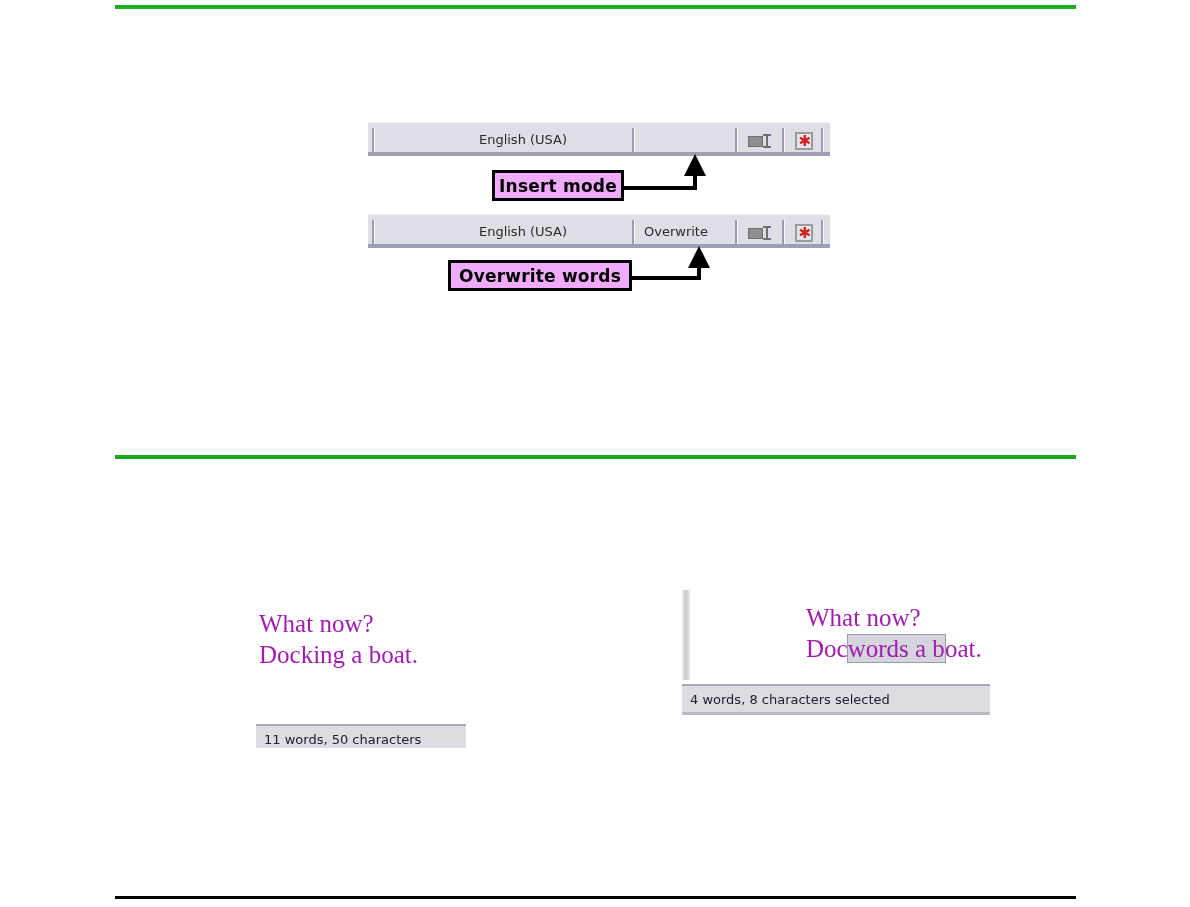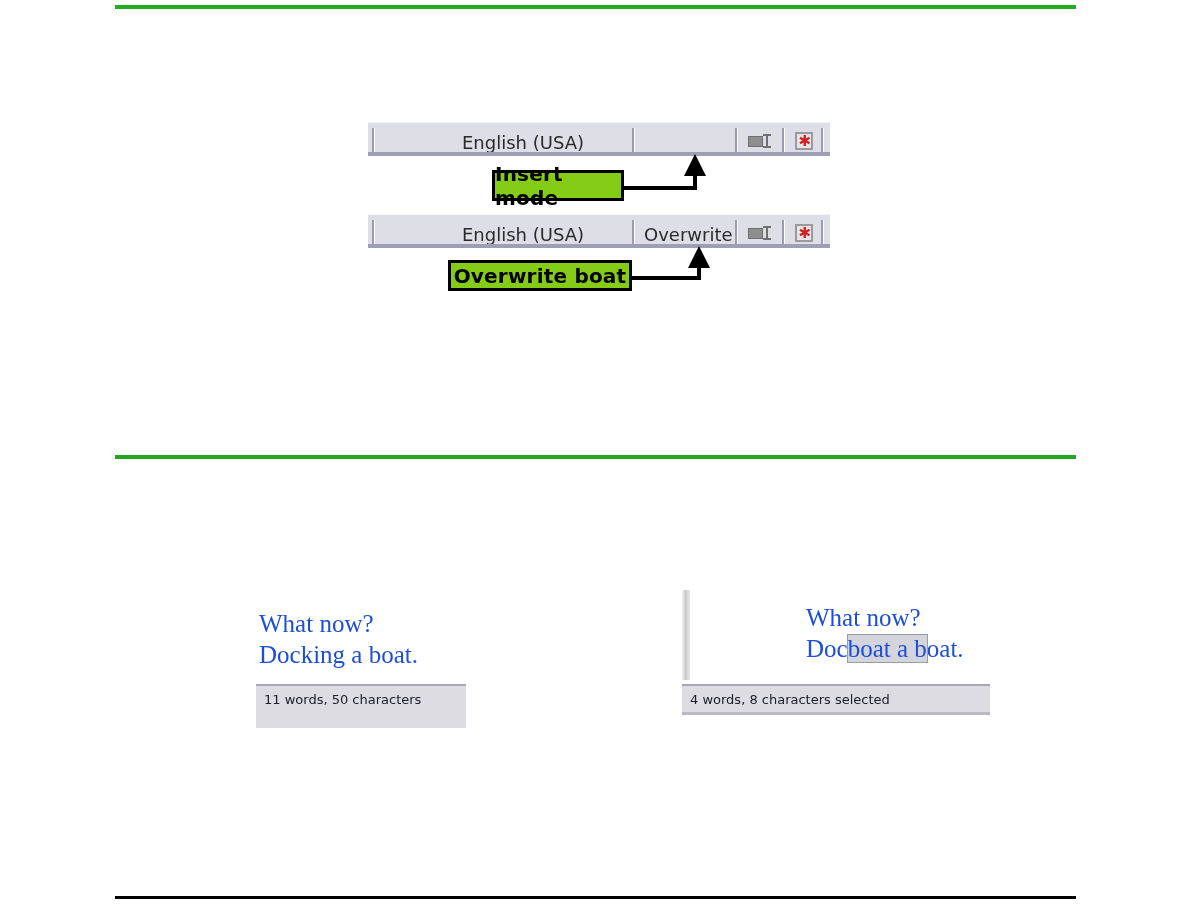"English (USA)" .sb-text { font-size: 18px -> 13px }
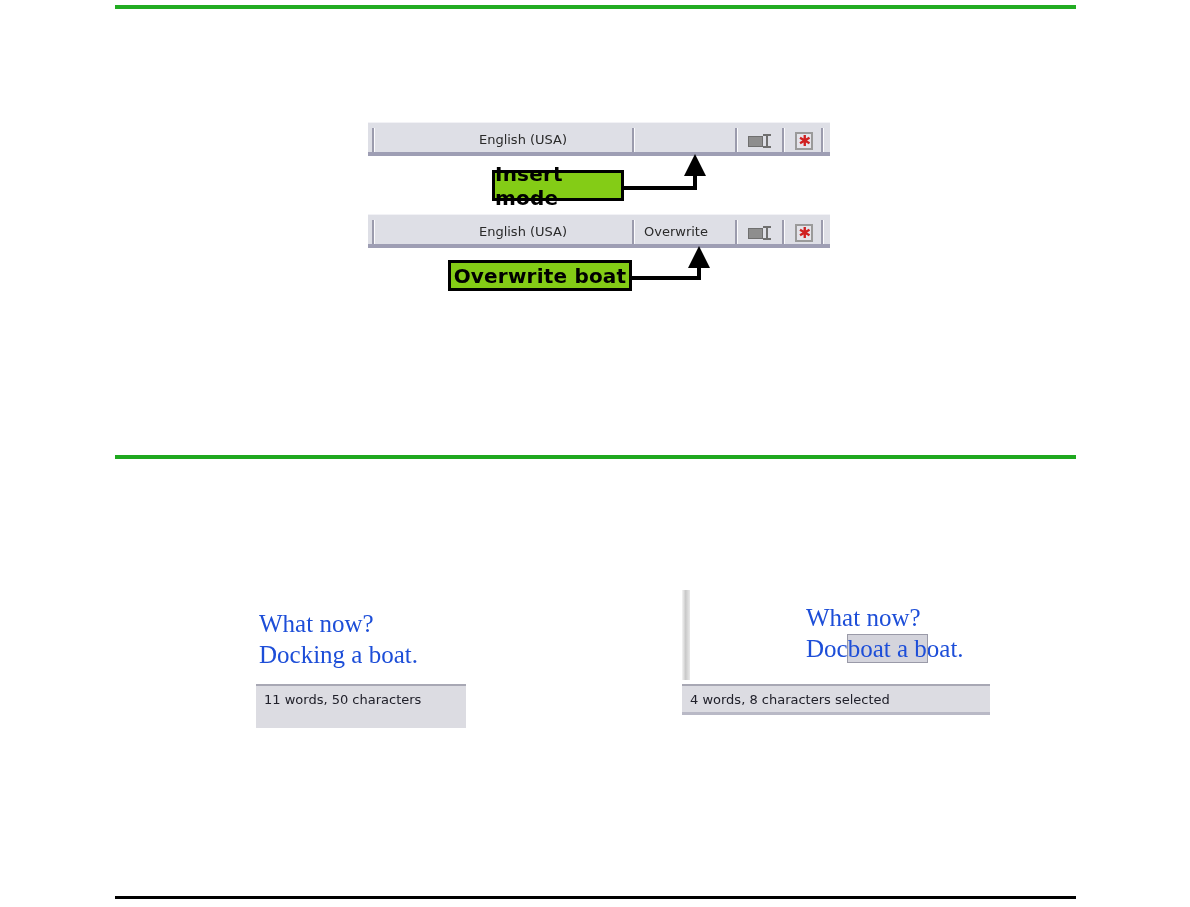"Insert mode" .callout-box { background: #84cc16 -> #f0abfc; font-size: 20px -> 17px }
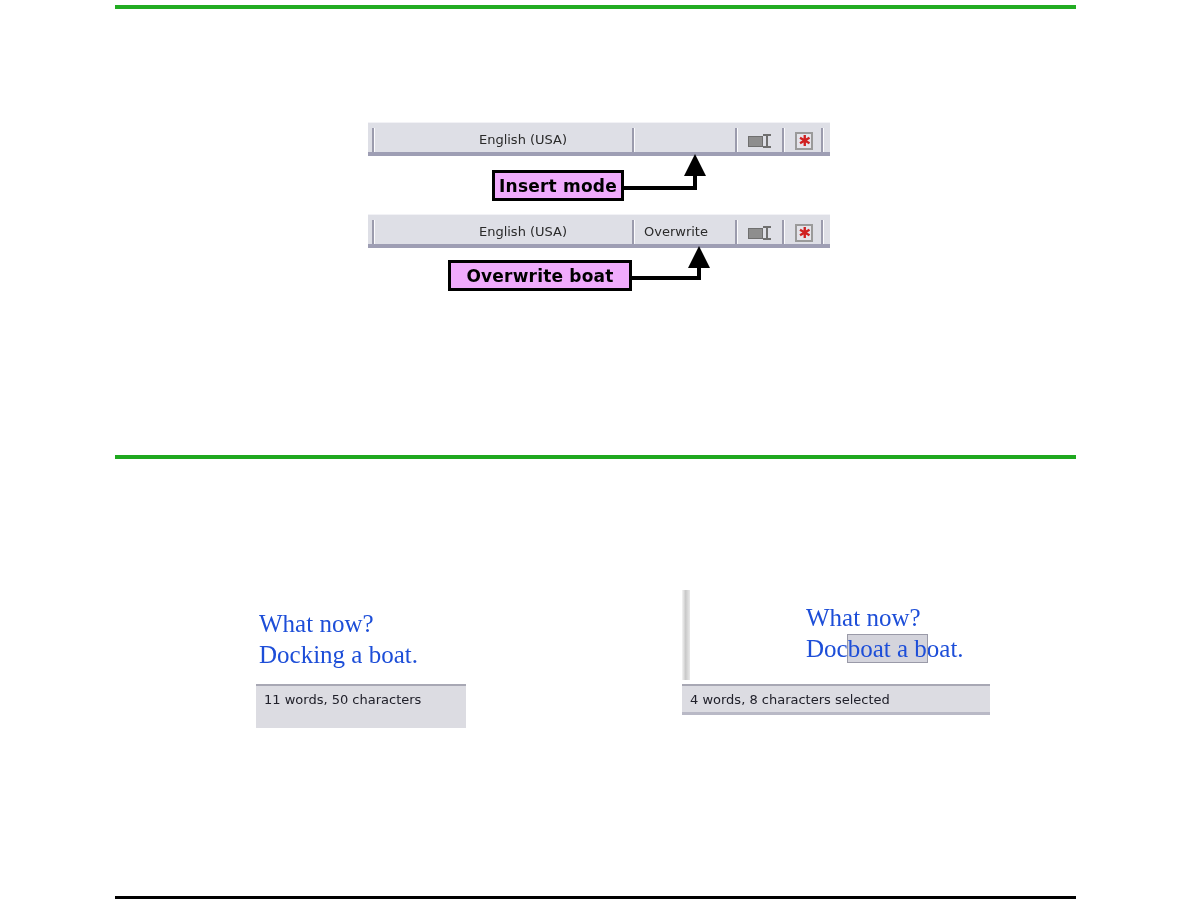"Overwrite boat" div.callout-box { text: boat -> words }
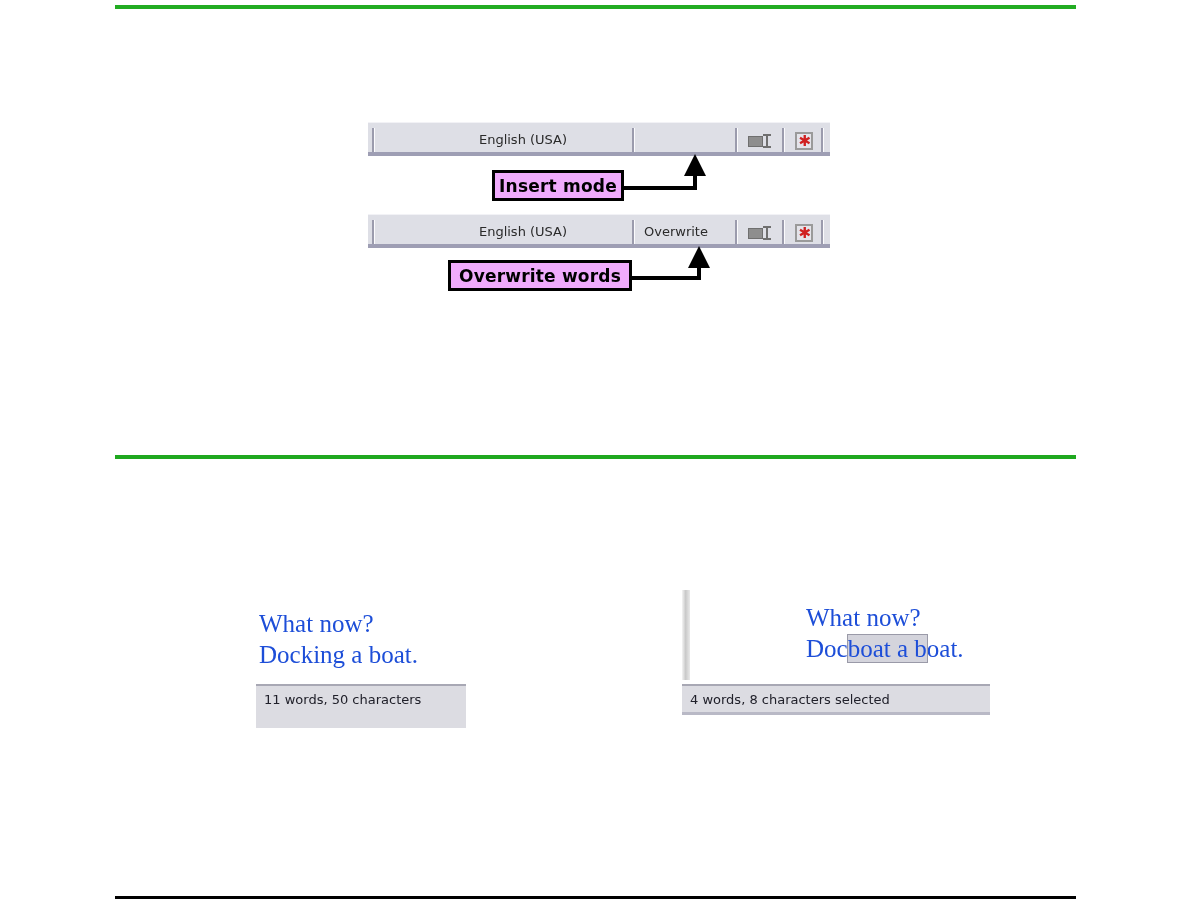"What now?" .doc-sample { color: #1d4ed8 -> #a21caf }
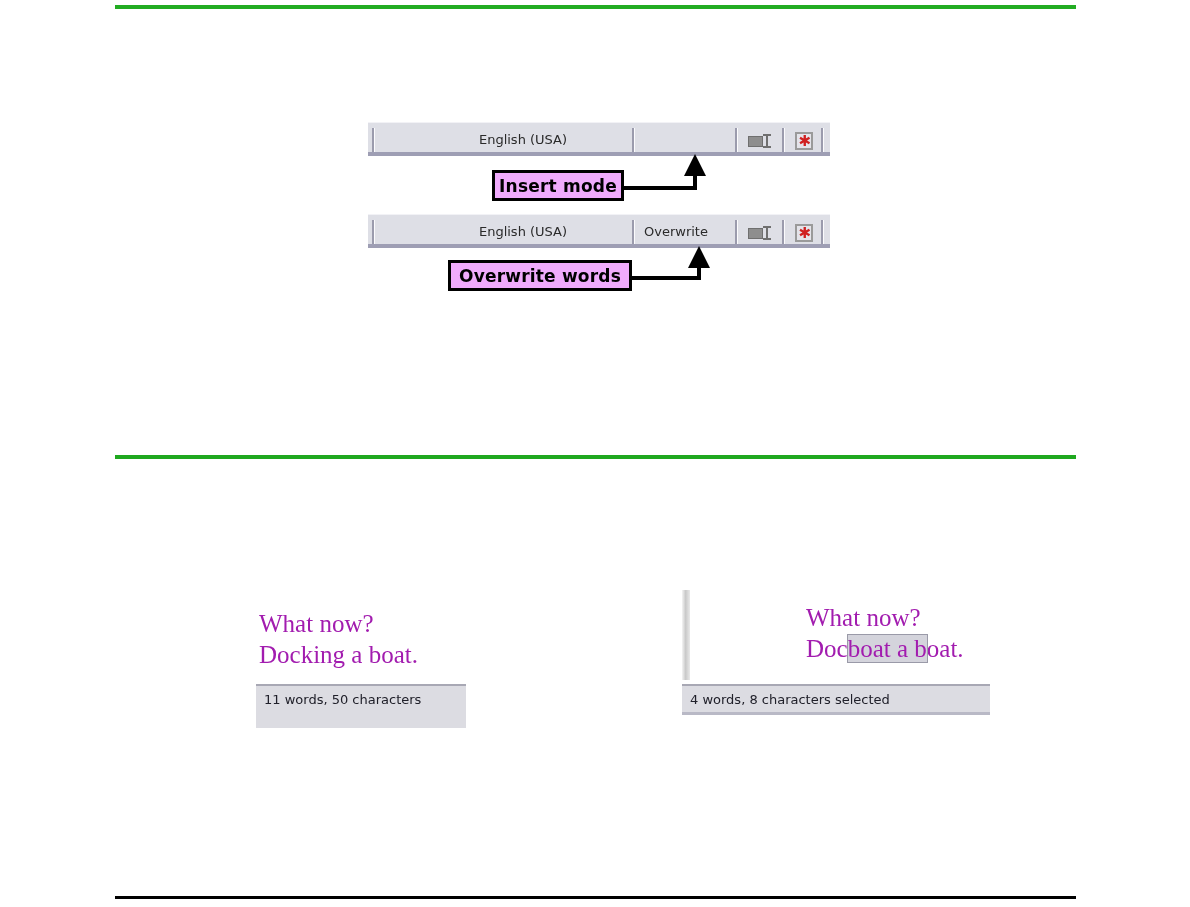"boat a b" span.sel { text: boat -> words }
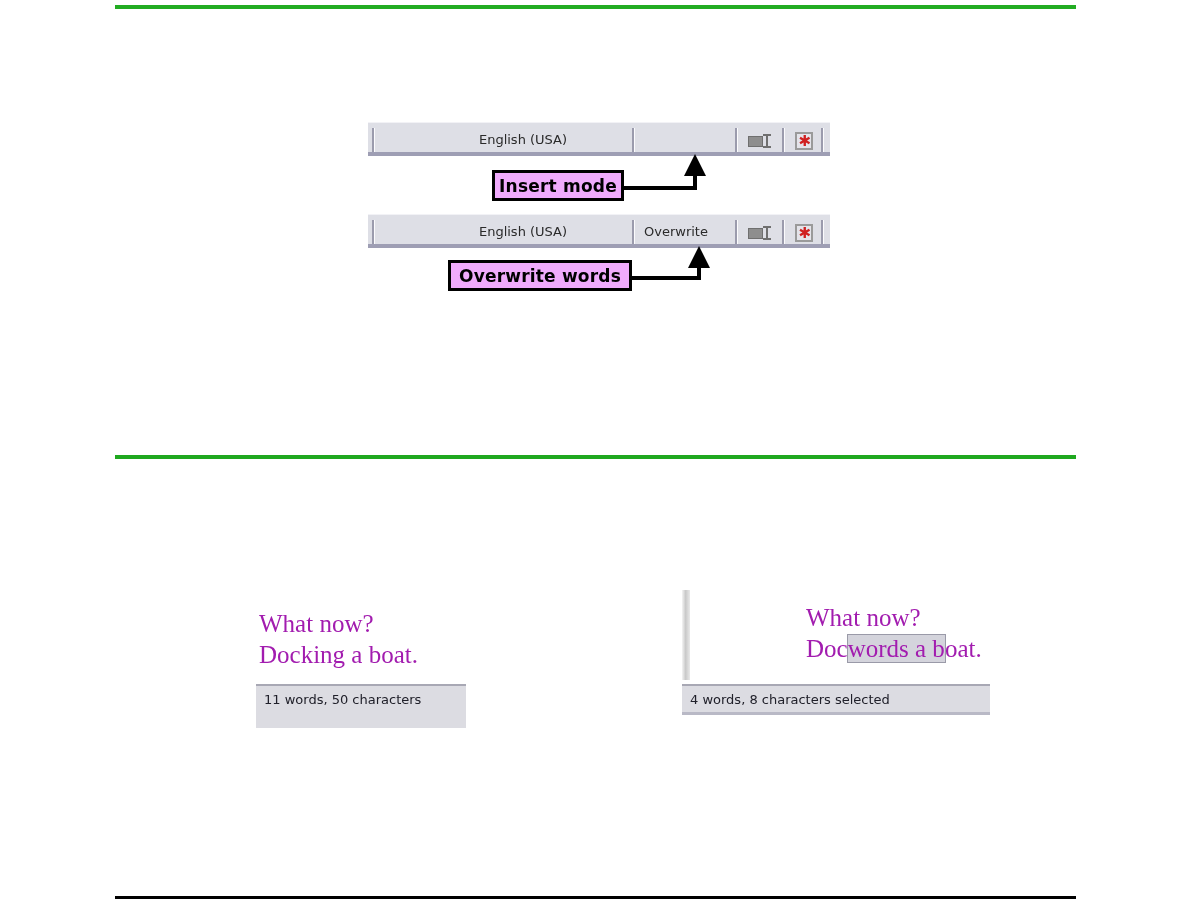"11 words, 50 characters" div.wcbar { height: 44px -> 24px; top: 684px -> 724px }
